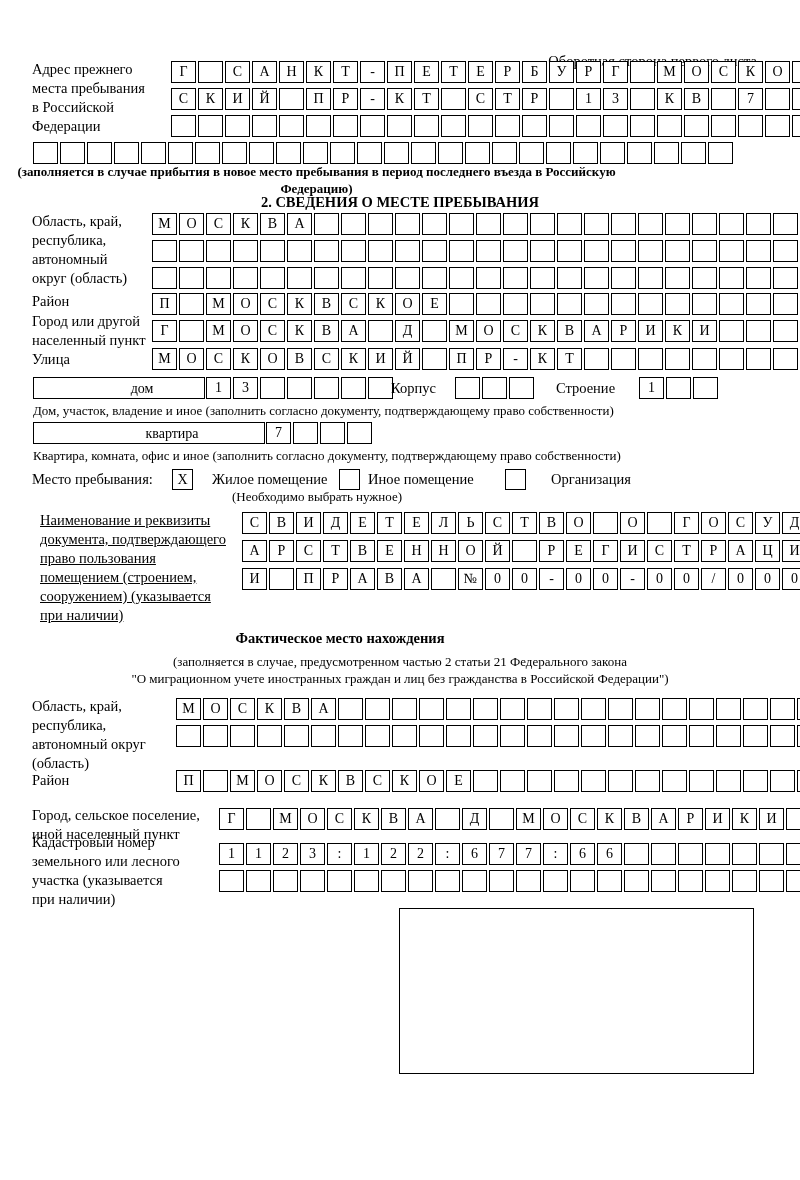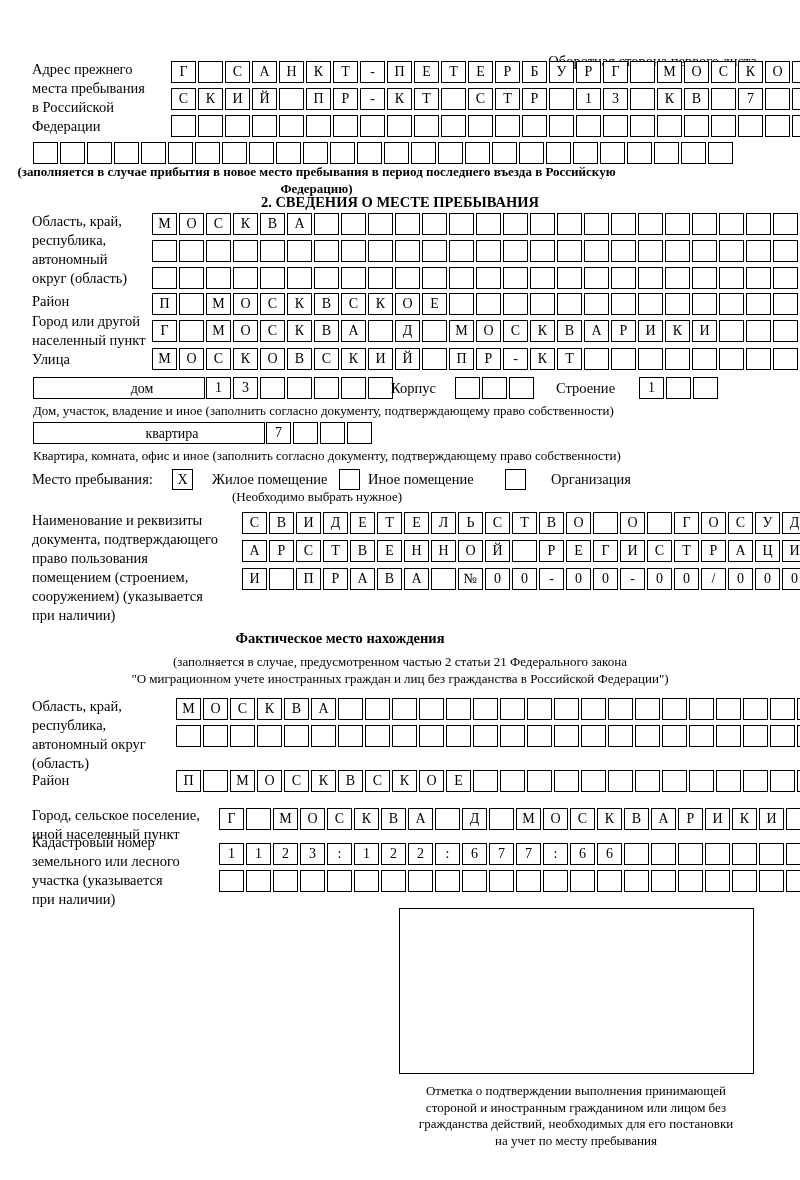"Наименование и реквизиты" div.abs { left: 32px -> 40px; text-decoration: none -> underline }
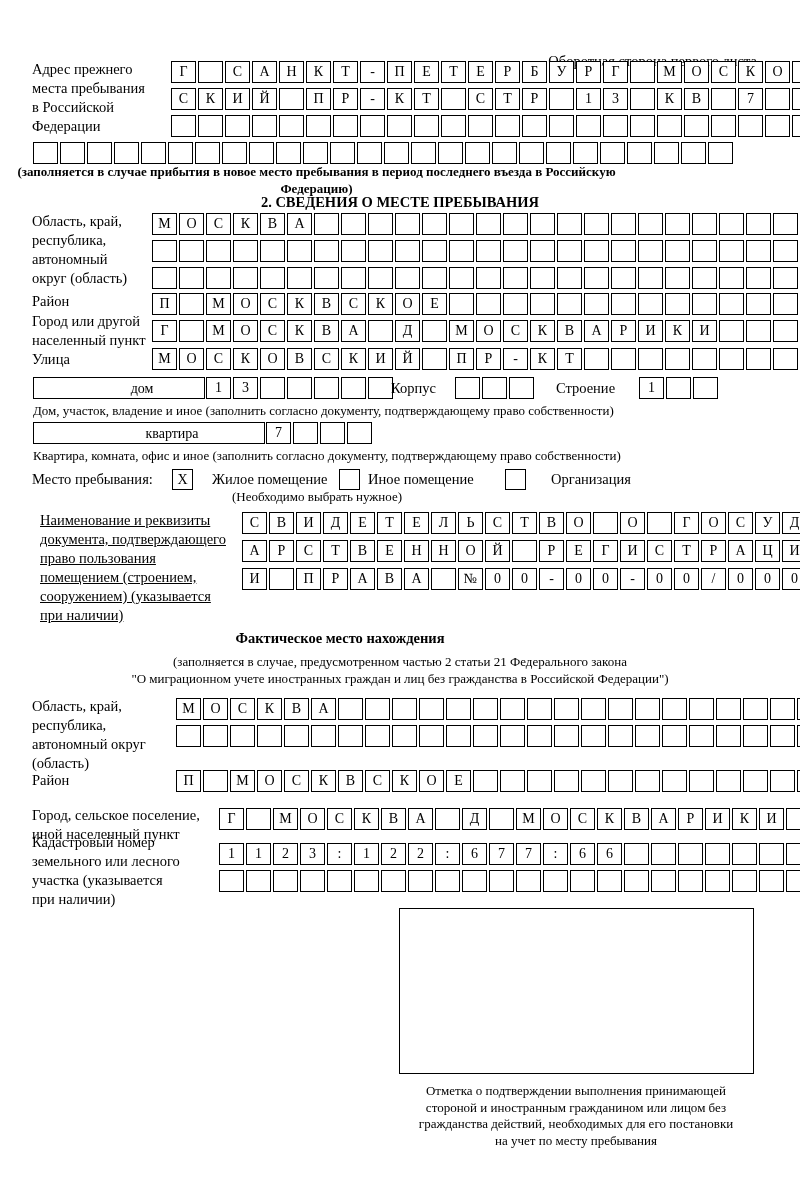"Отметка о подтверждении выполнения" div.abs { html: <div> <div>Отметка о подтверждении выполнения принимающей</div> <div>стороной и иностранным гражданином или лицом без</div> <div>гражданства действий, необходимых для его постановки</div> <div>на учет по месту пребывания</div> </div> -> none }
